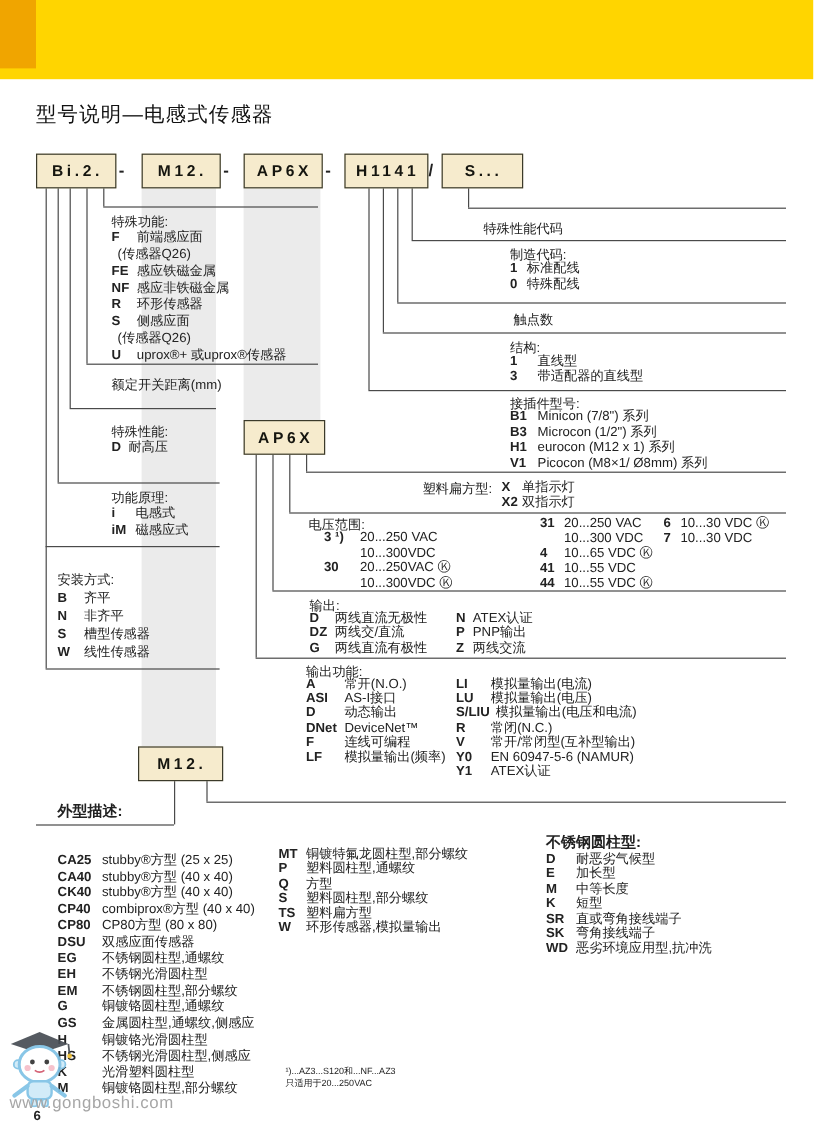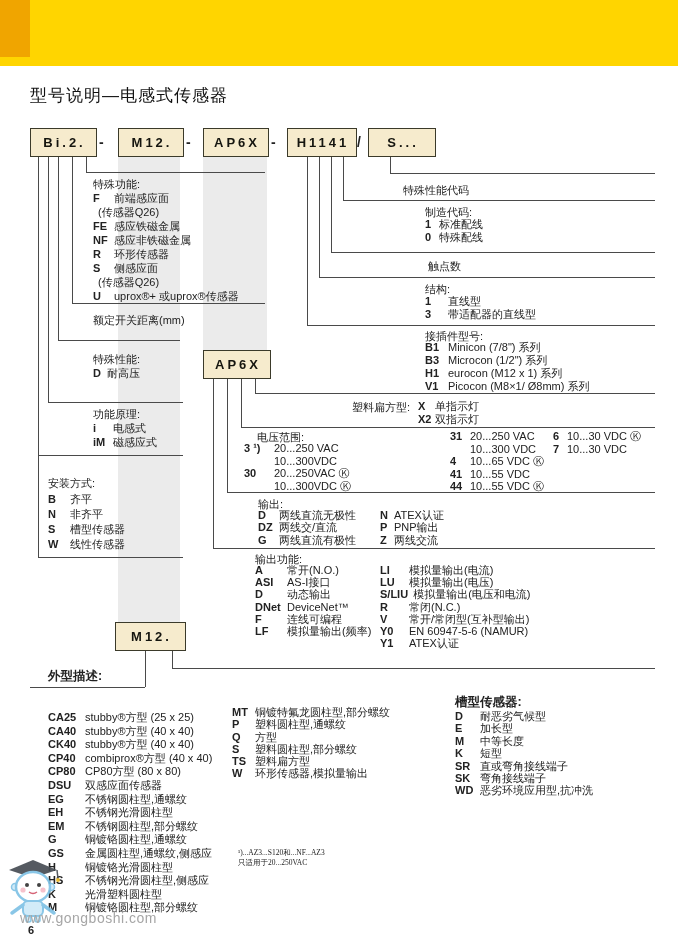"3 ¹)" div.list { left: 244px -> 270px }
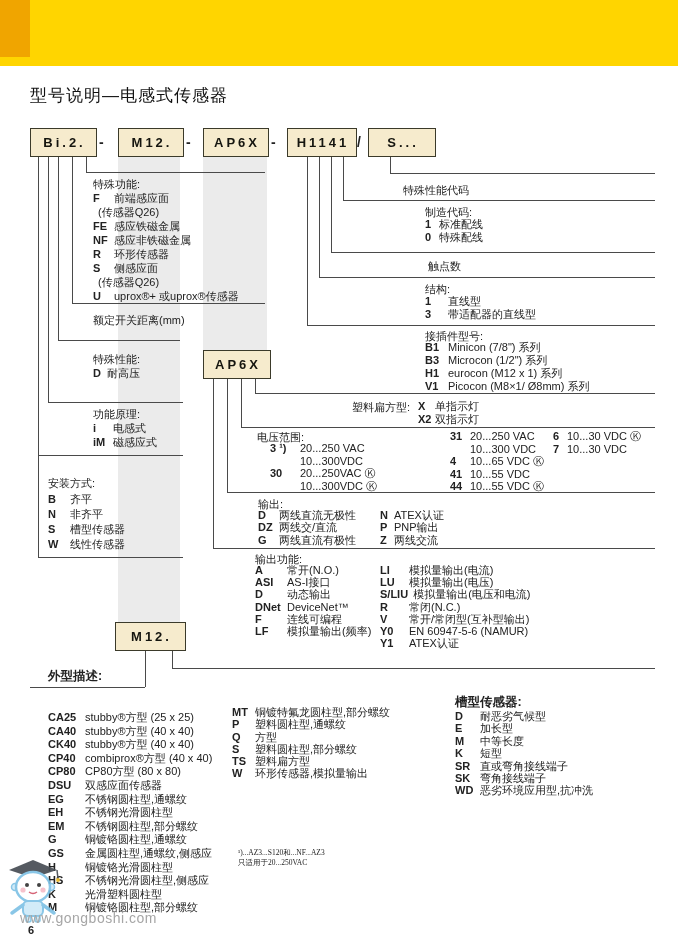"槽型传感器:" div.h2 { text: 槽型传感器 -> 不锈钢圆柱型 }
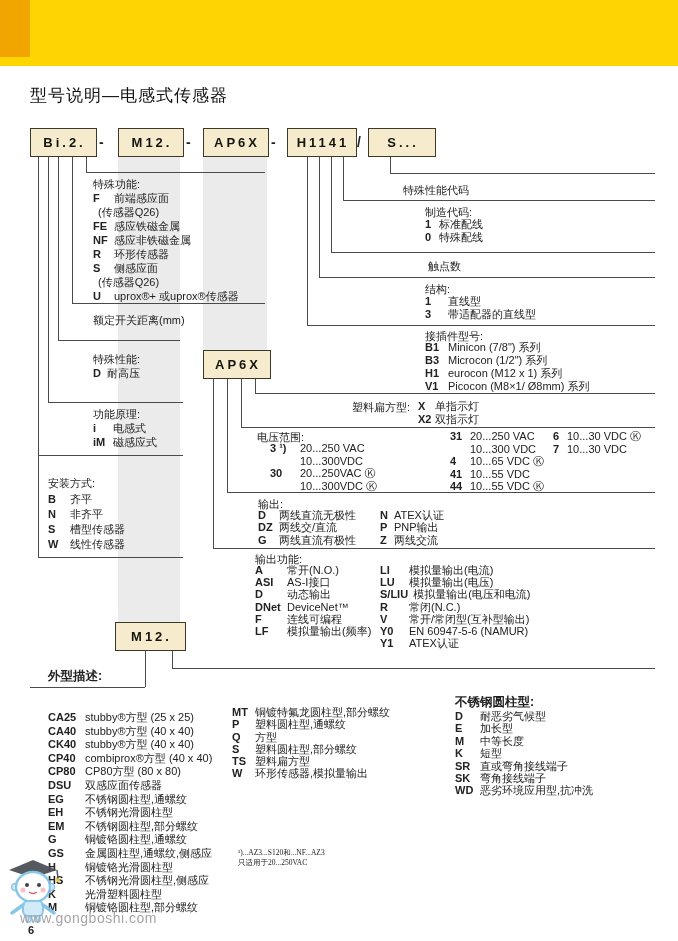"¹)...AZ3...S120和...NF...AZ3" .footnote { font-family: Liberation Serif, serif -> Liberation Sans, sans-serif; top: 848px -> 888px }
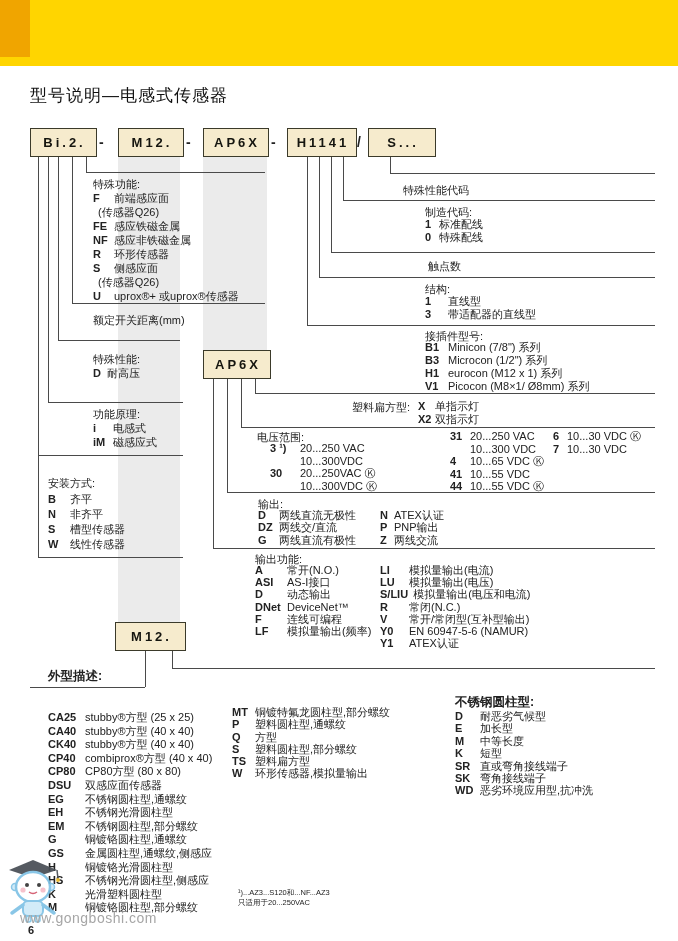"www.gongboshi.com" .wm-url { left: 20px -> 8px }
